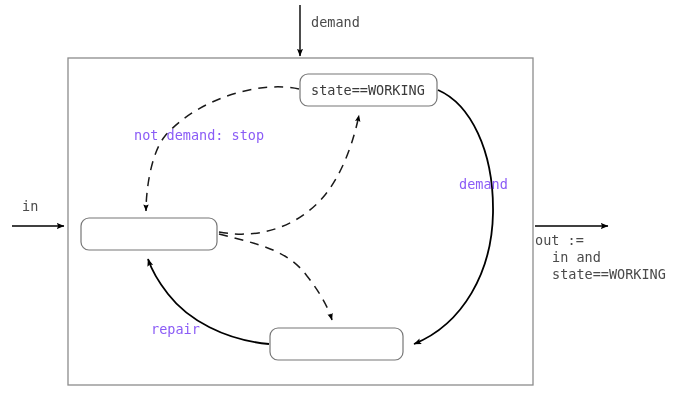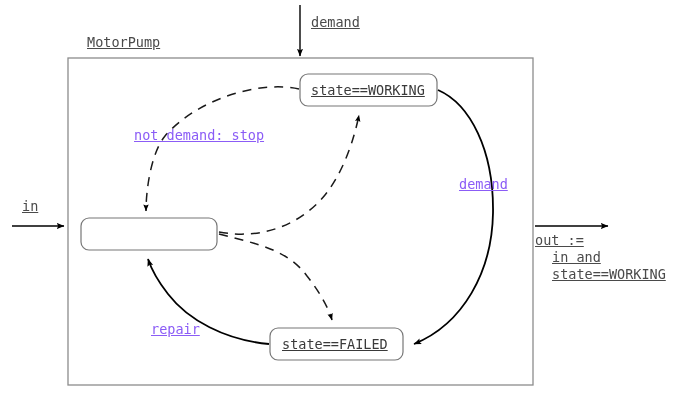"demand" .lbl { text-decoration: underline -> none }
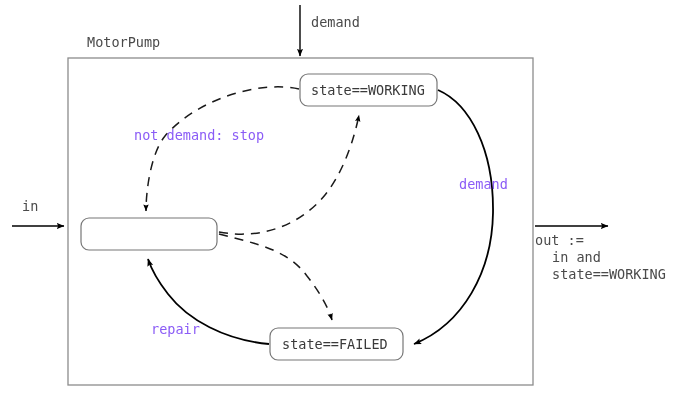"MotorPump" div.lbl { html: <div>MotorPump</div> -> none }
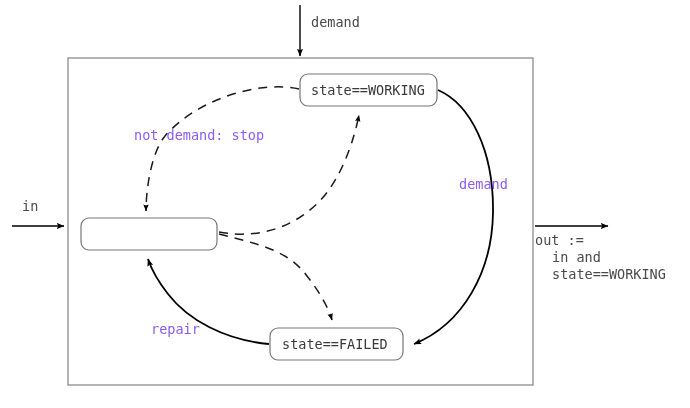"state==FAILED" div.lbl { html: <div>state==FAILED</div> -> none }
